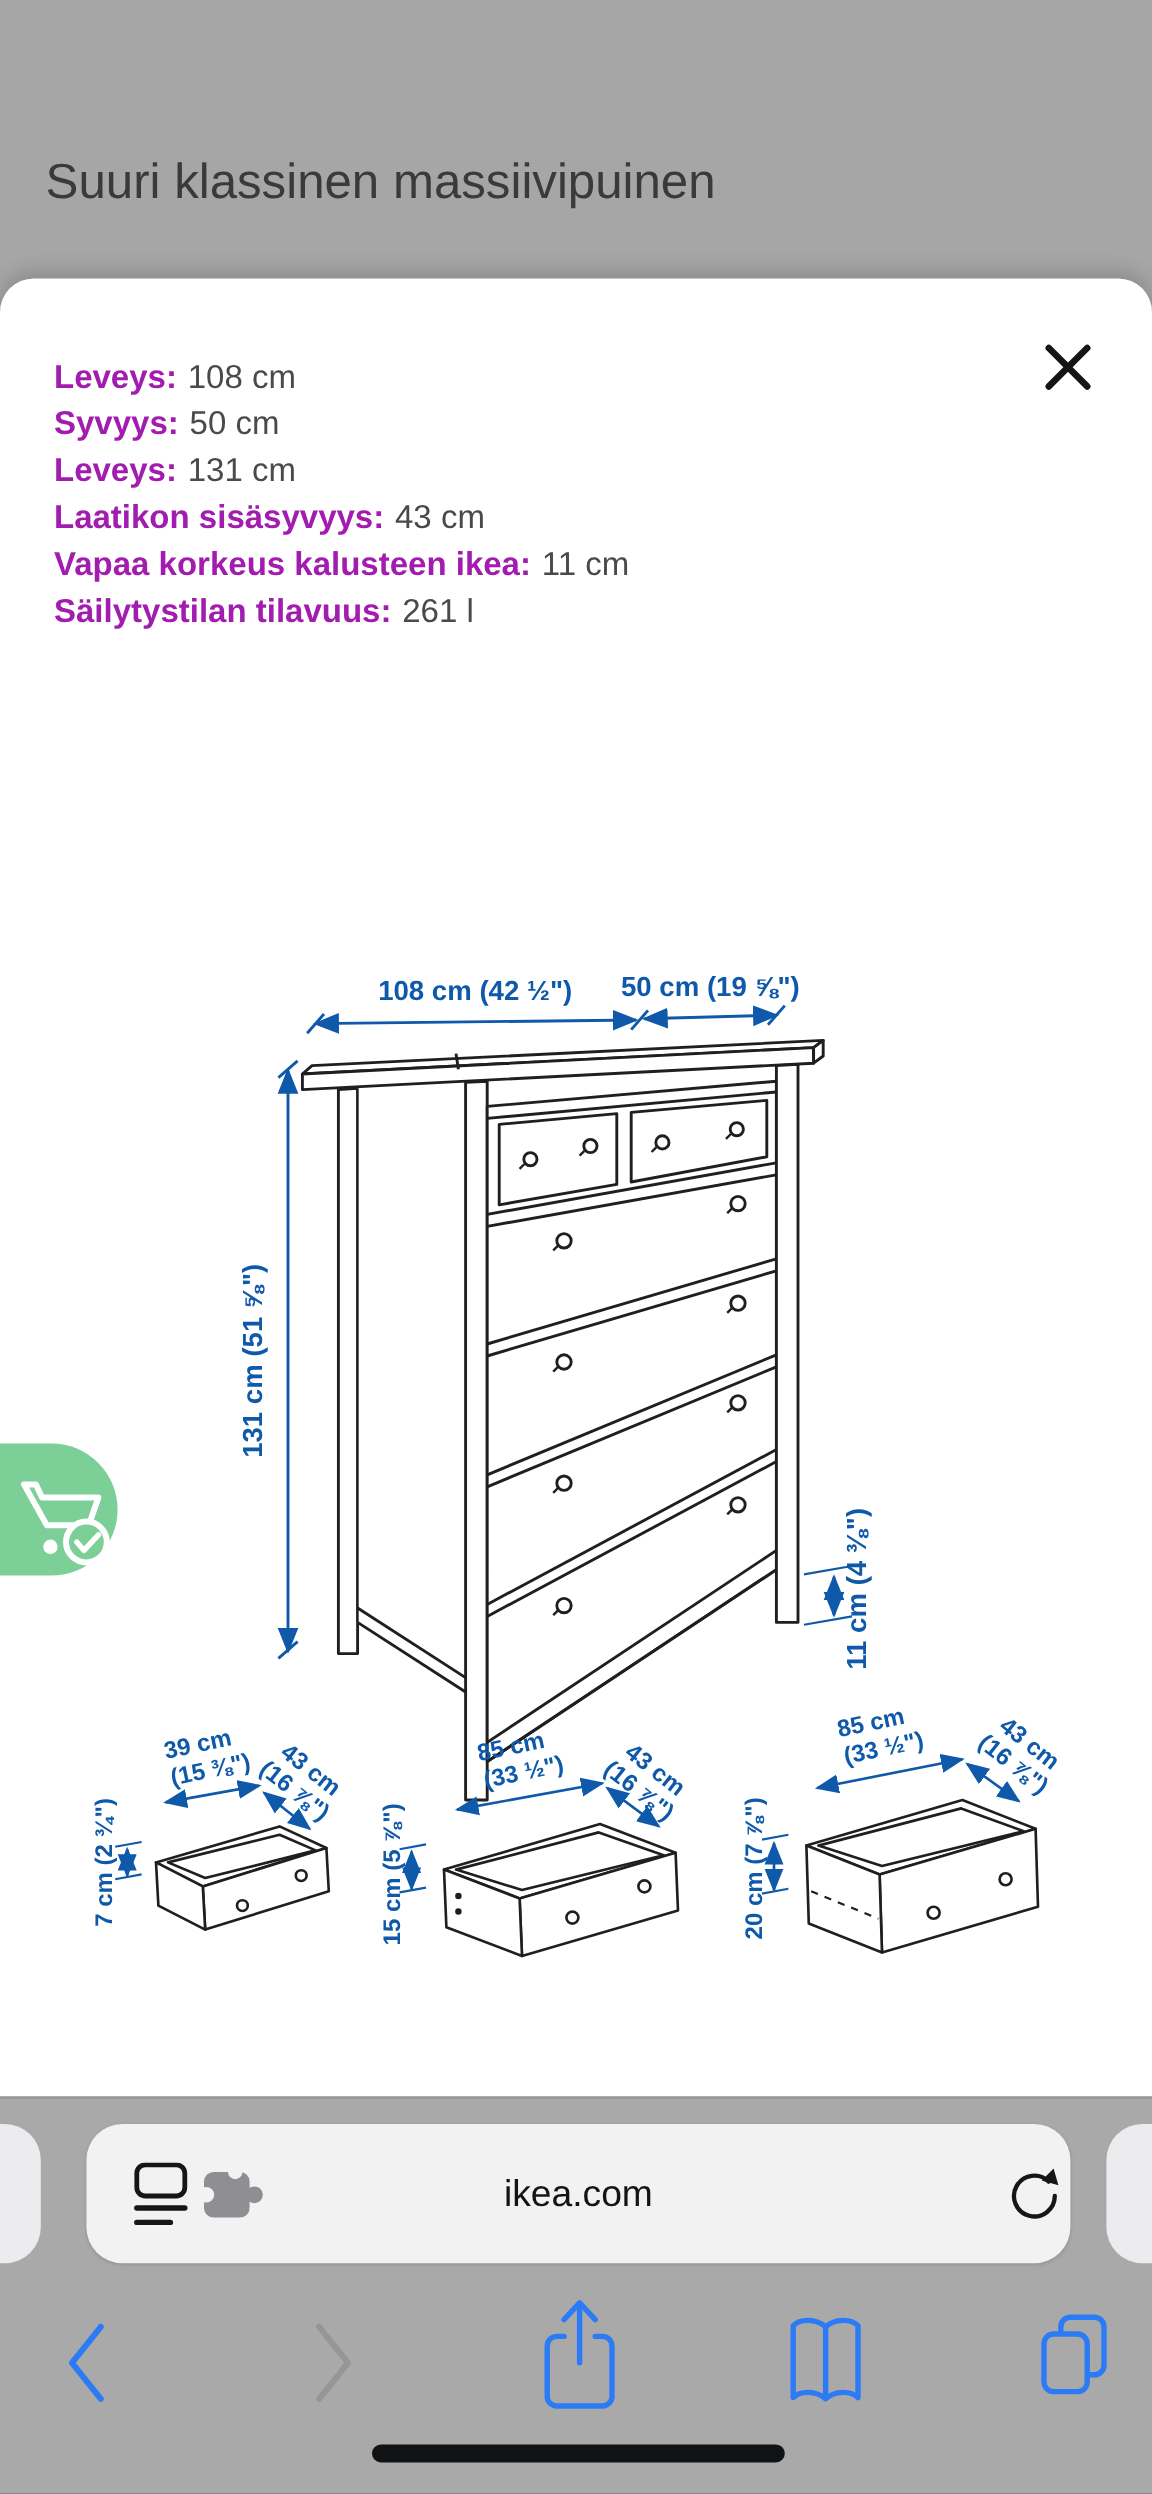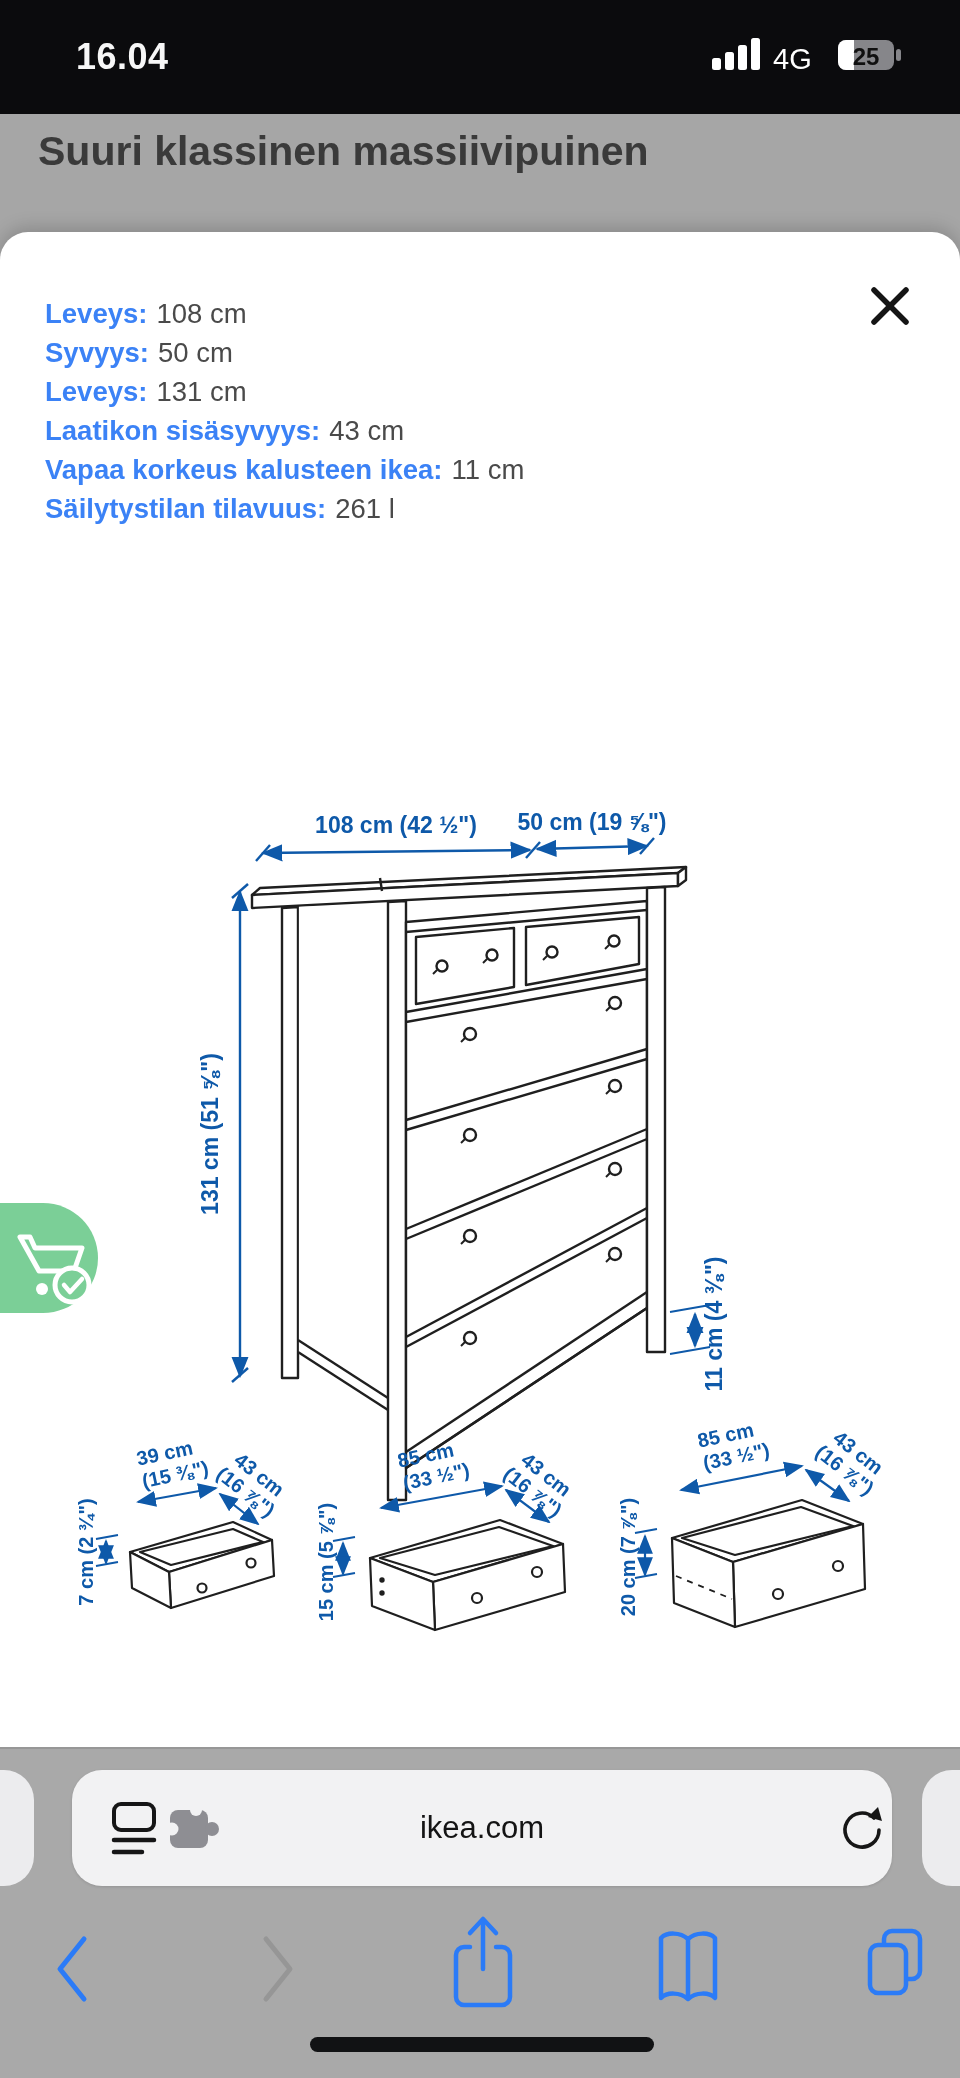"16.04" div.statusbar { html: <div> <div>16.04</div> <div> <svg> <g> <rect></rect> <rect></rect> <rect></rect> <rect></rect> </g> <text>4G</text> <g> <rect></rect> <path></path> <rect></rect> <text>25</text> </g> </svg> </div> </div> -> none }
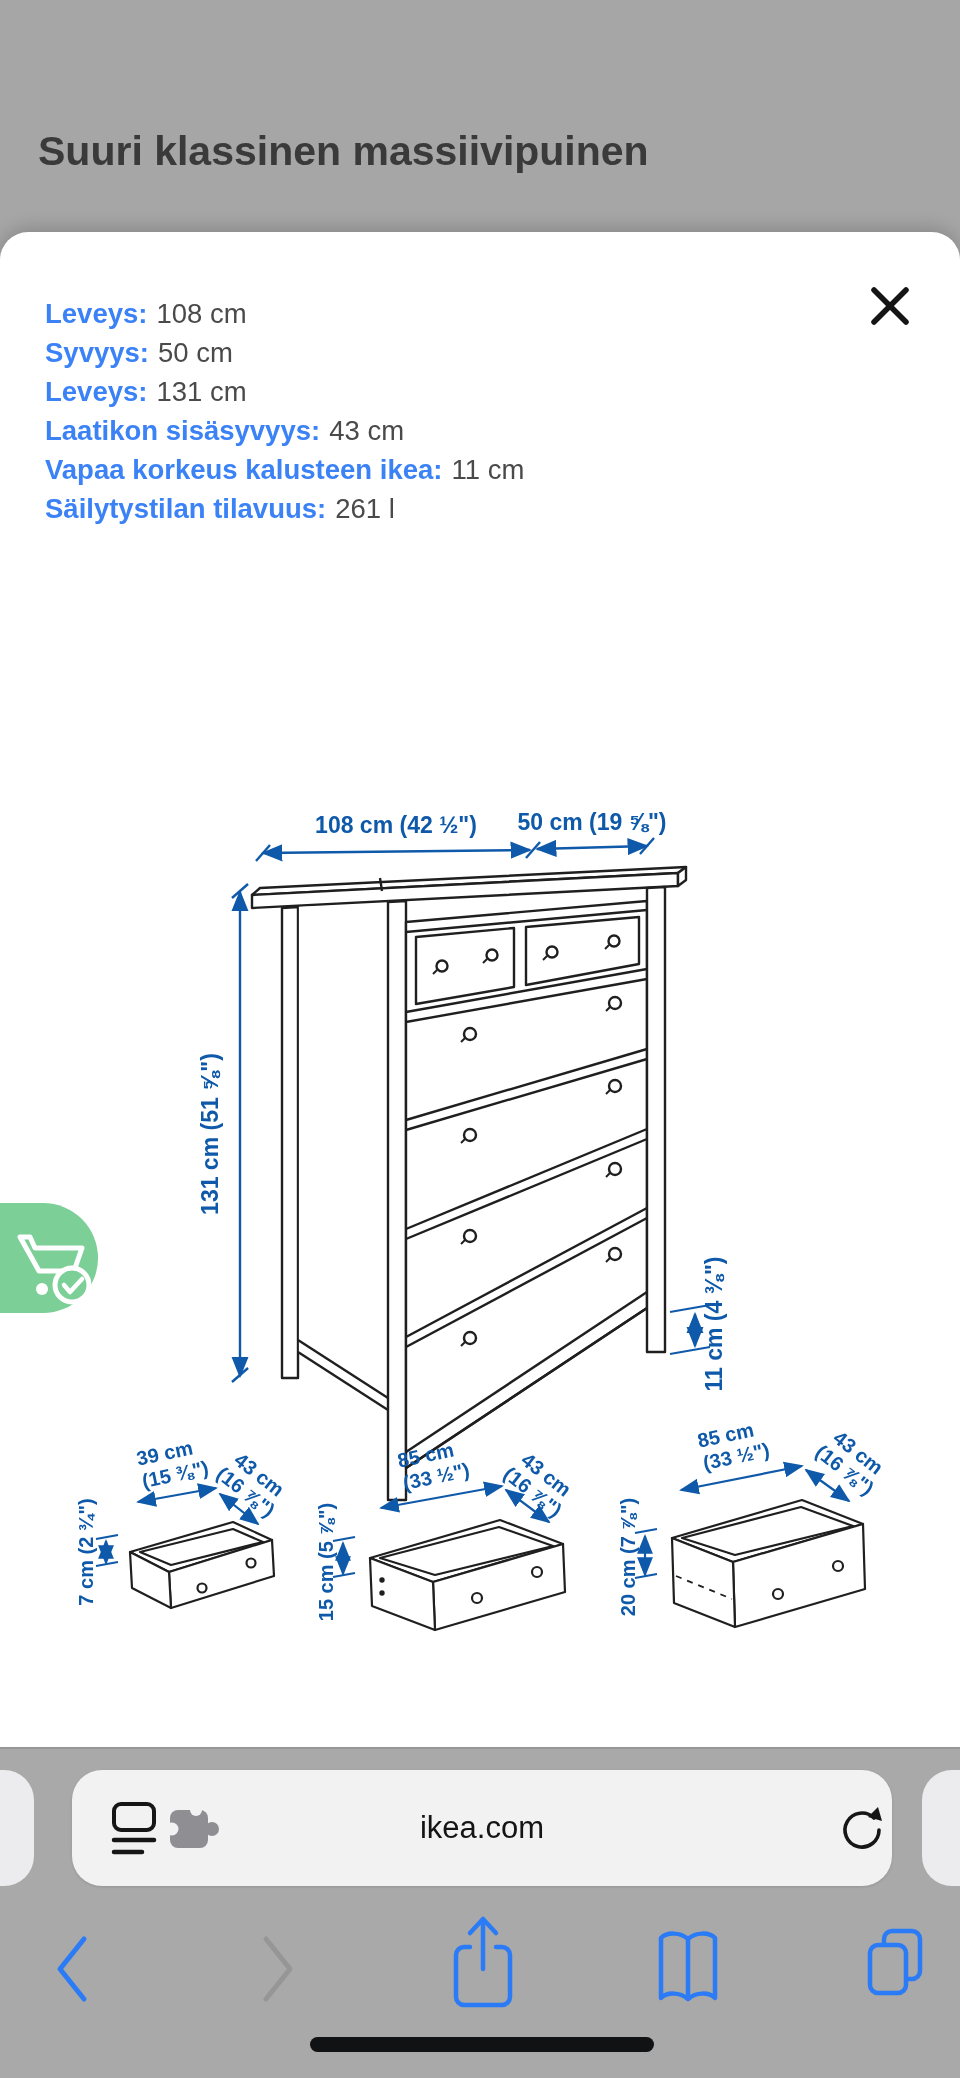"Suuri klassinen massiivipuinen" .page-title { font-weight: bold -> none }
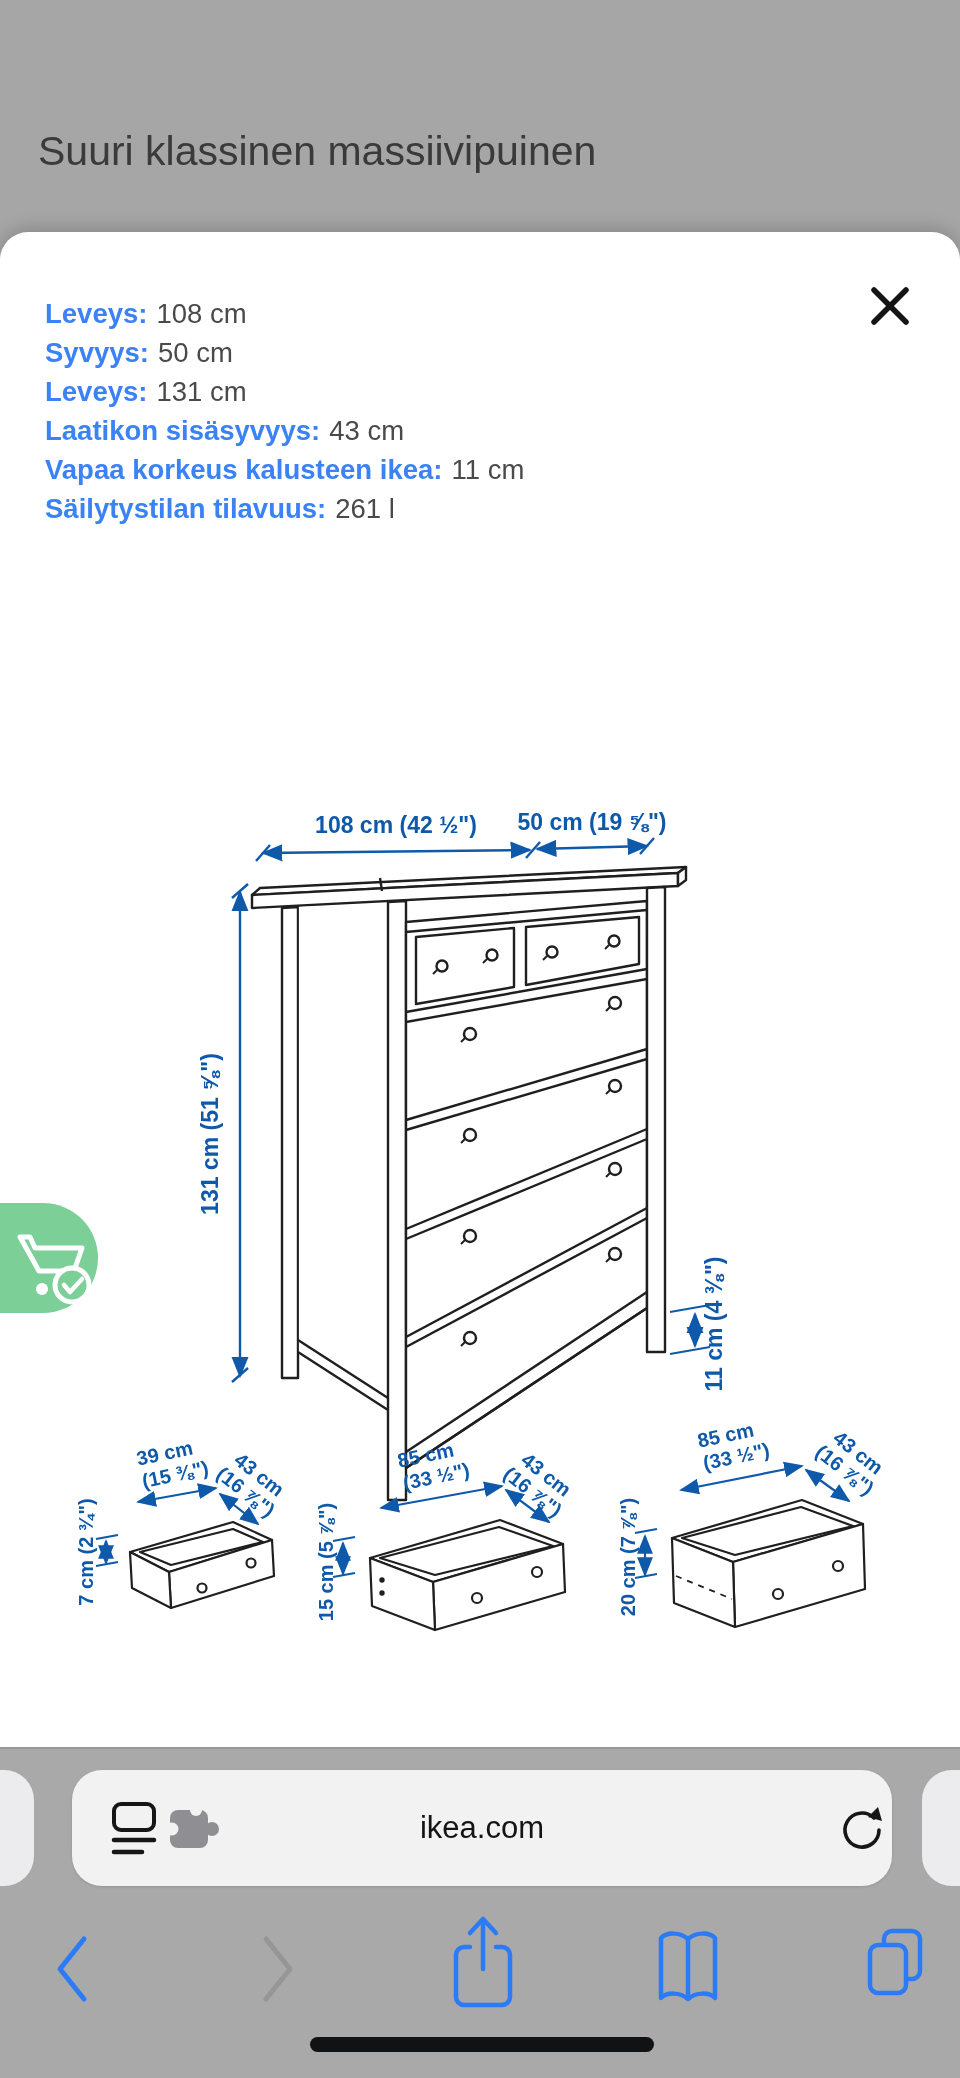"Leveys:" .spec-label { color: #3b82f6 -> #a21caf }
